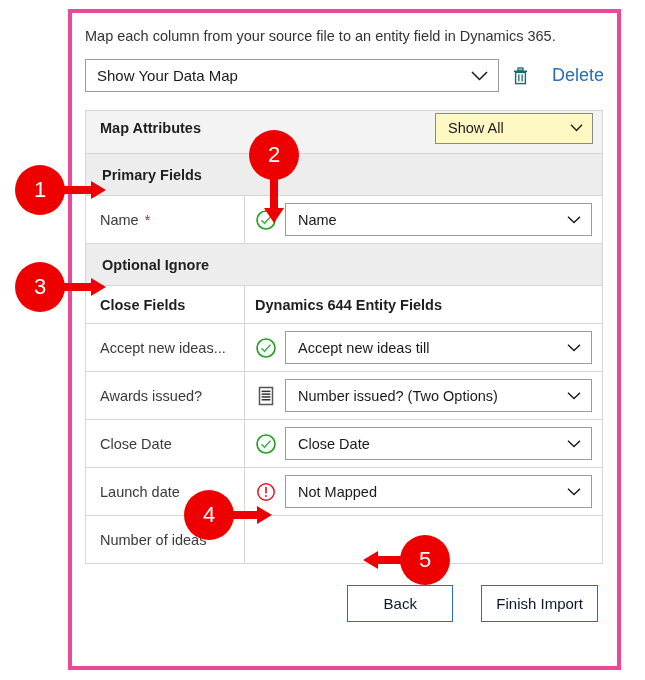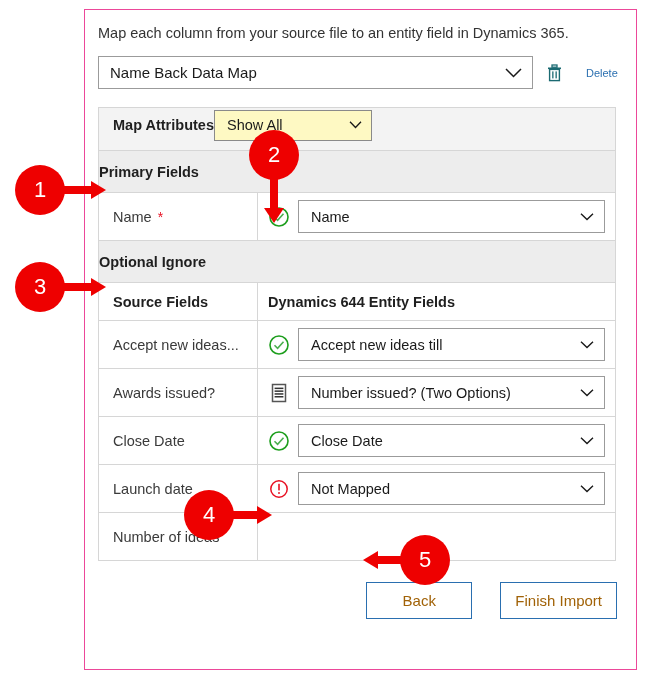"Map each column from your" #panel { border: 1px solid #ec4899 -> 4px solid #ec4899; left: 84px -> 68px }
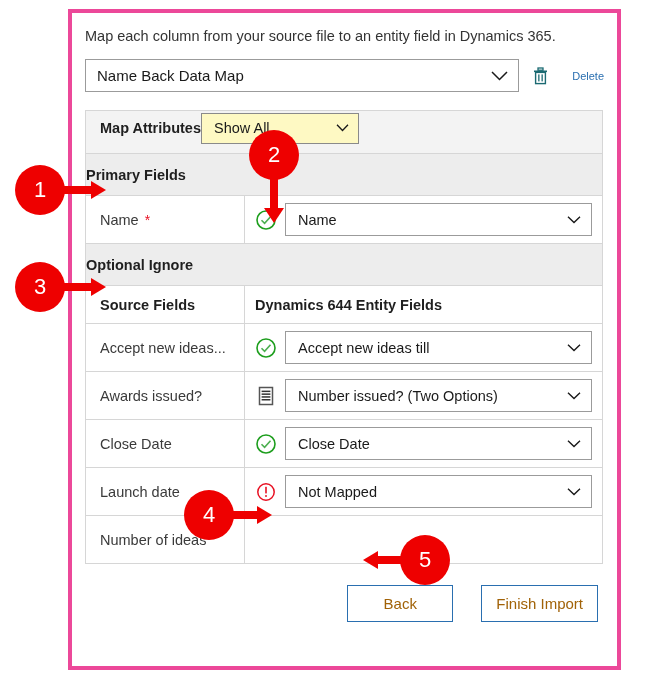"Name Back Data Map" span { text: Name Back -> Show Your }
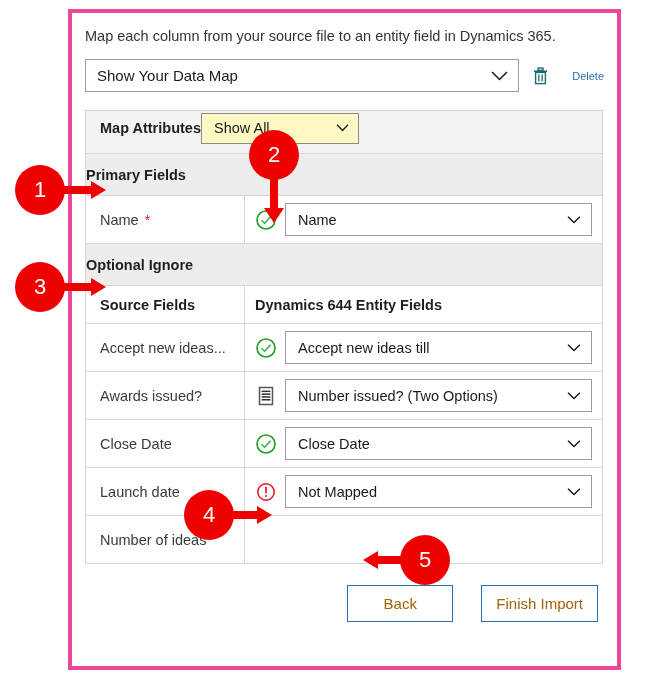"Delete" .delete-link { font-size: 11px -> 18px }
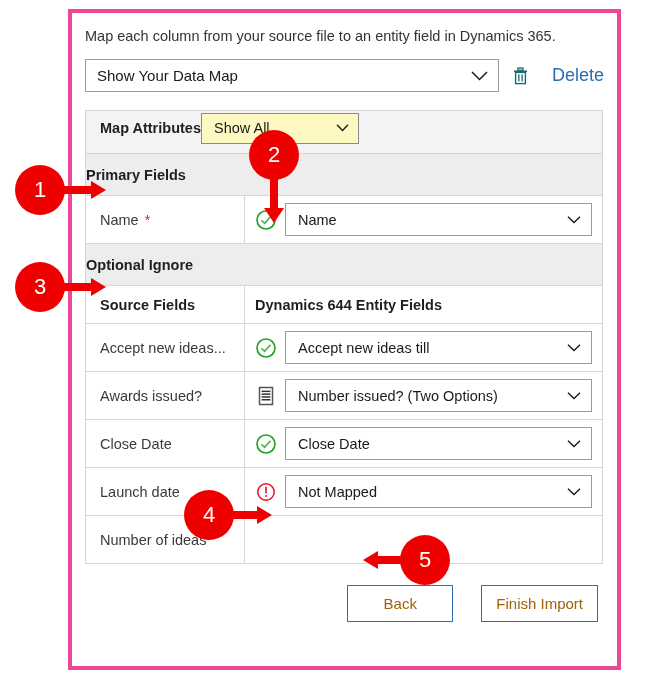"Map Attributes" .row.header-bar { justify-content: none -> space-between }
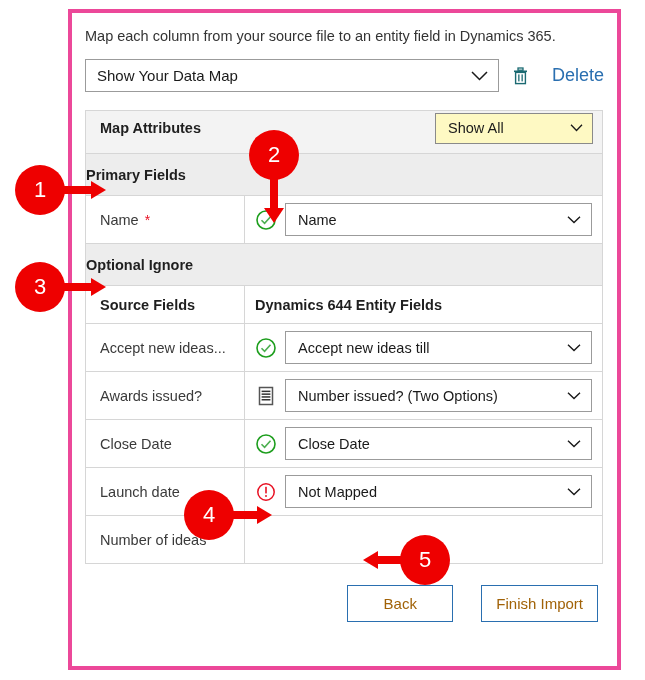"Primary Fields" .row.section-bar { padding-left: 0 -> 16px }
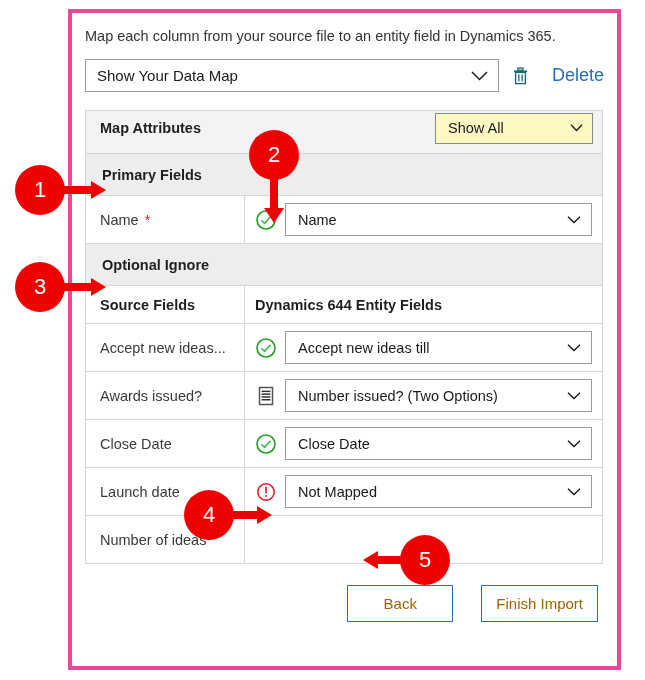"Source Fields" div.cell-source { text: Source -> Close }
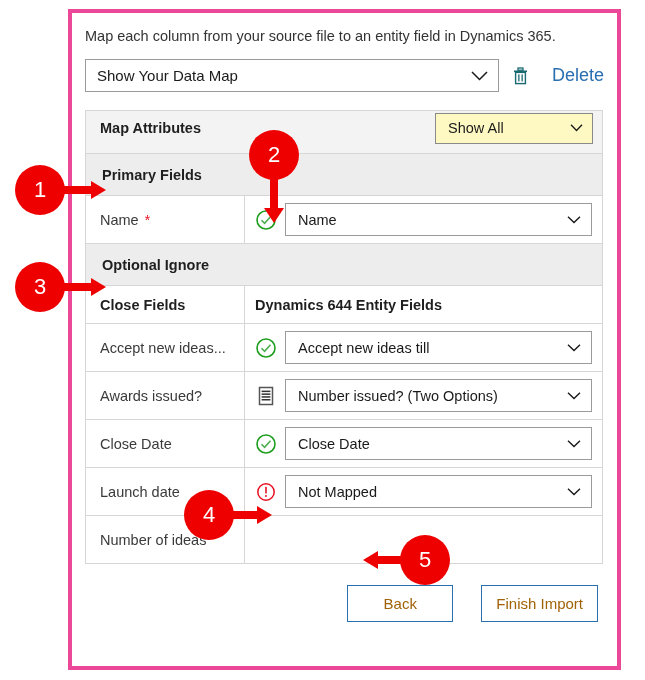"Back" .btn { color: #a16207 -> #0f172a }
